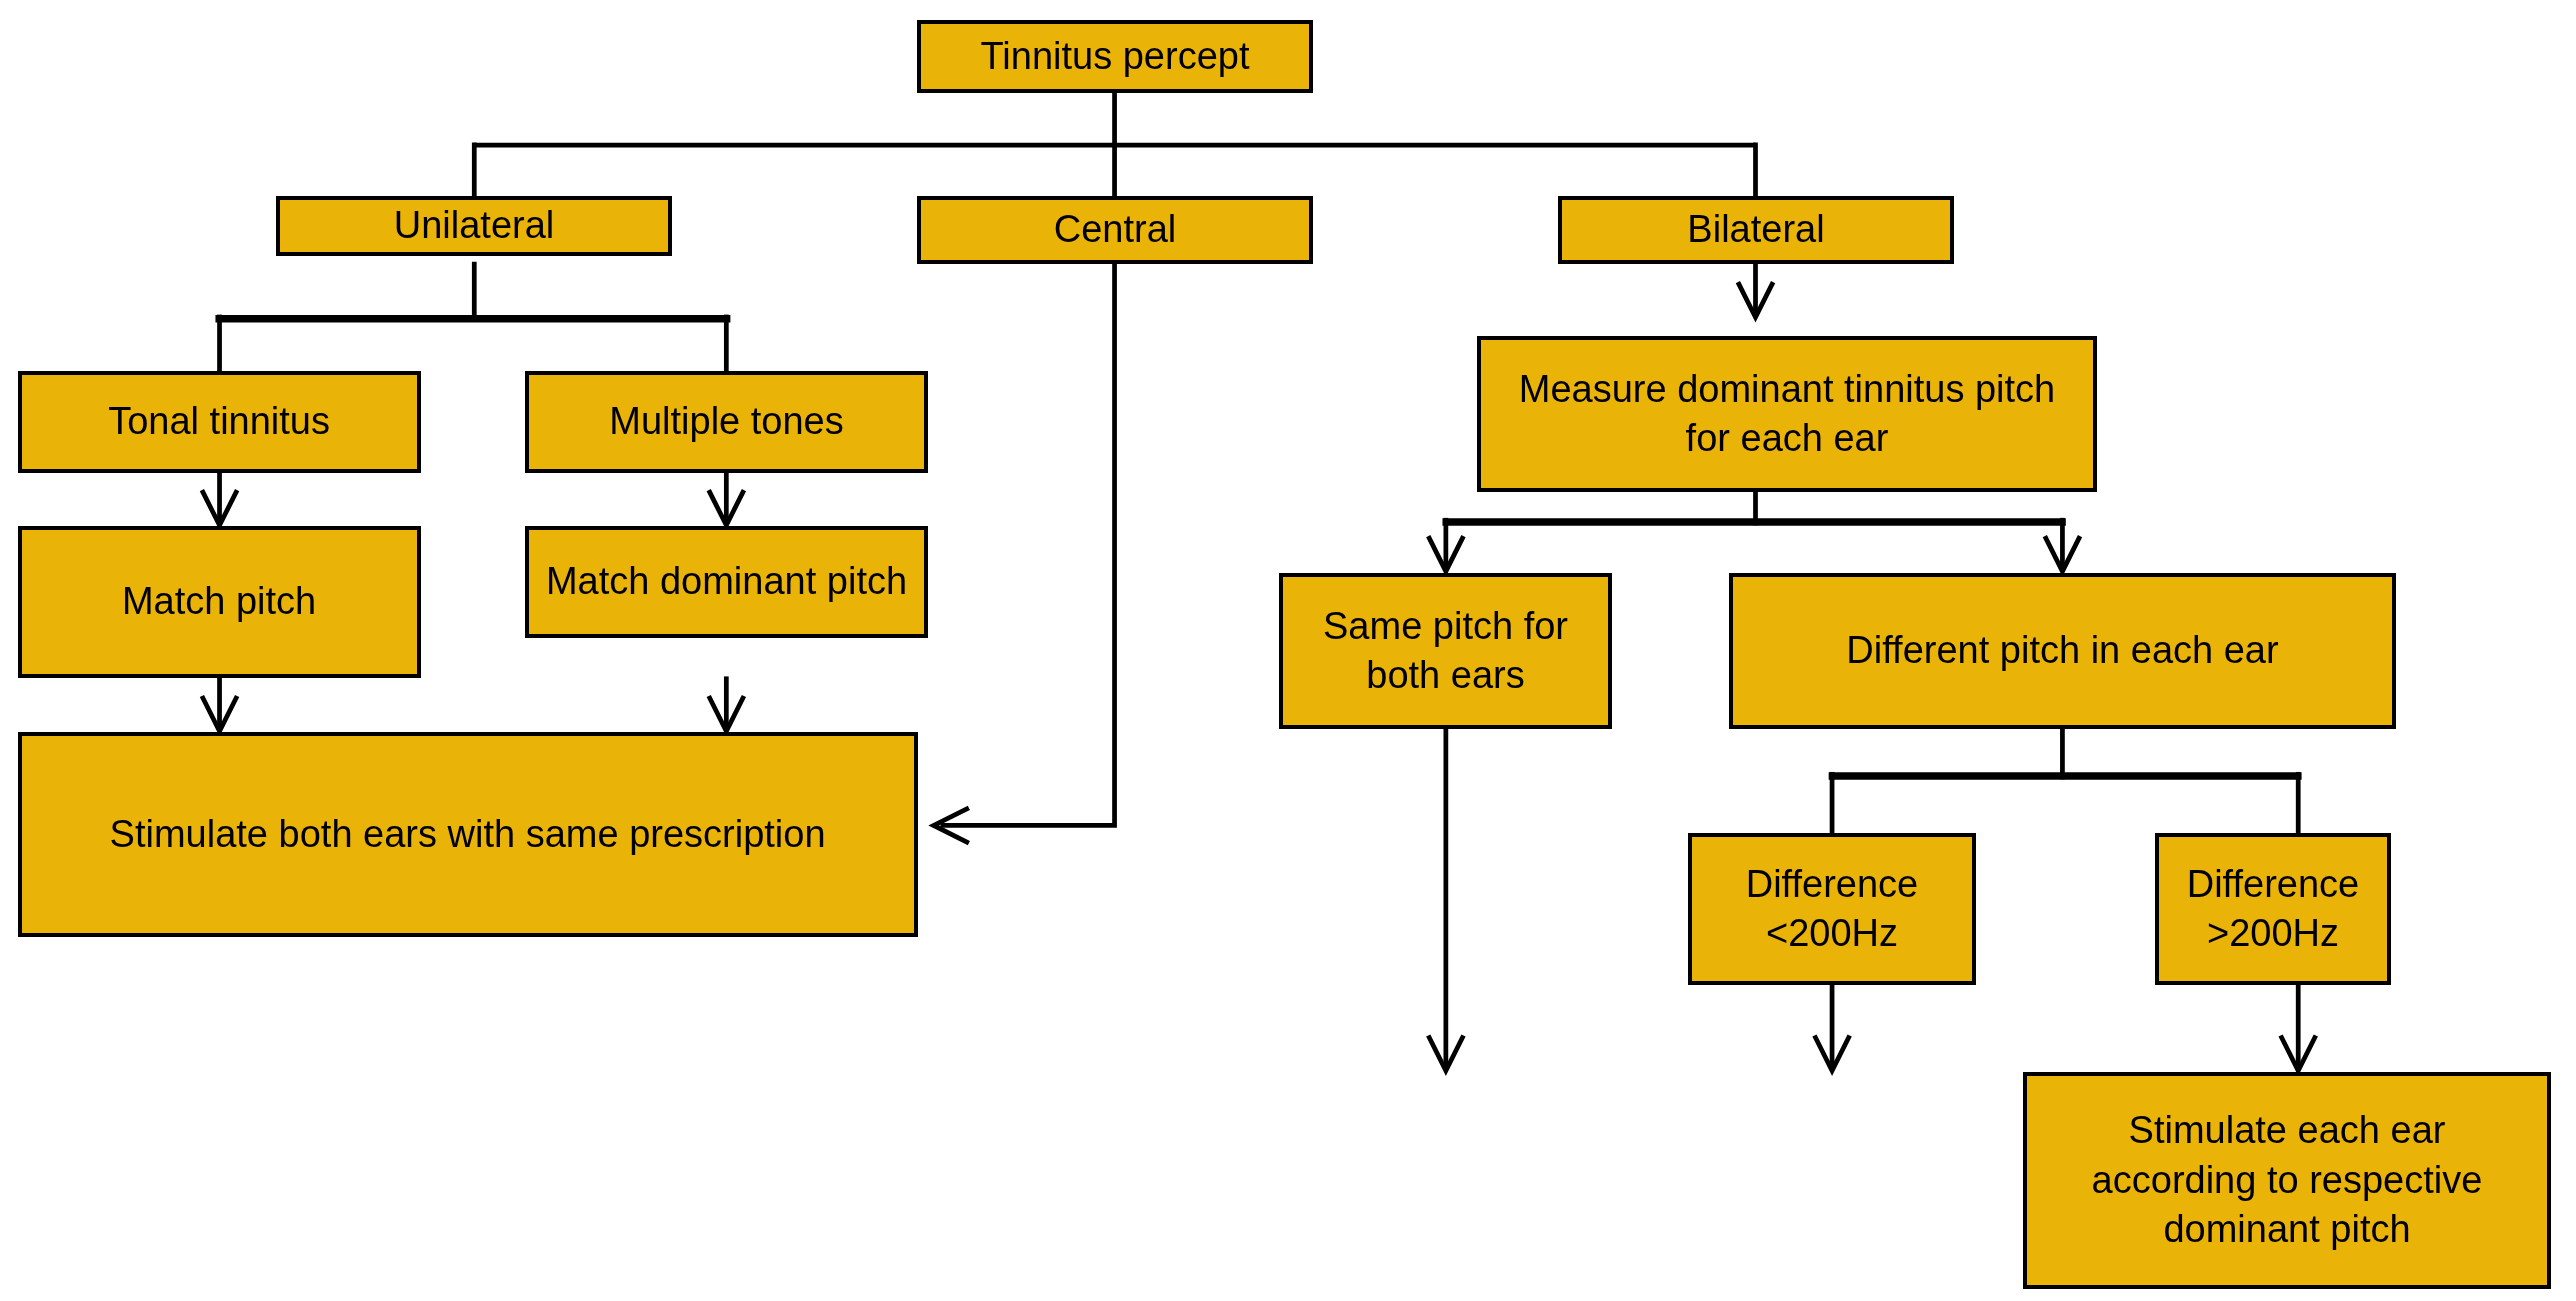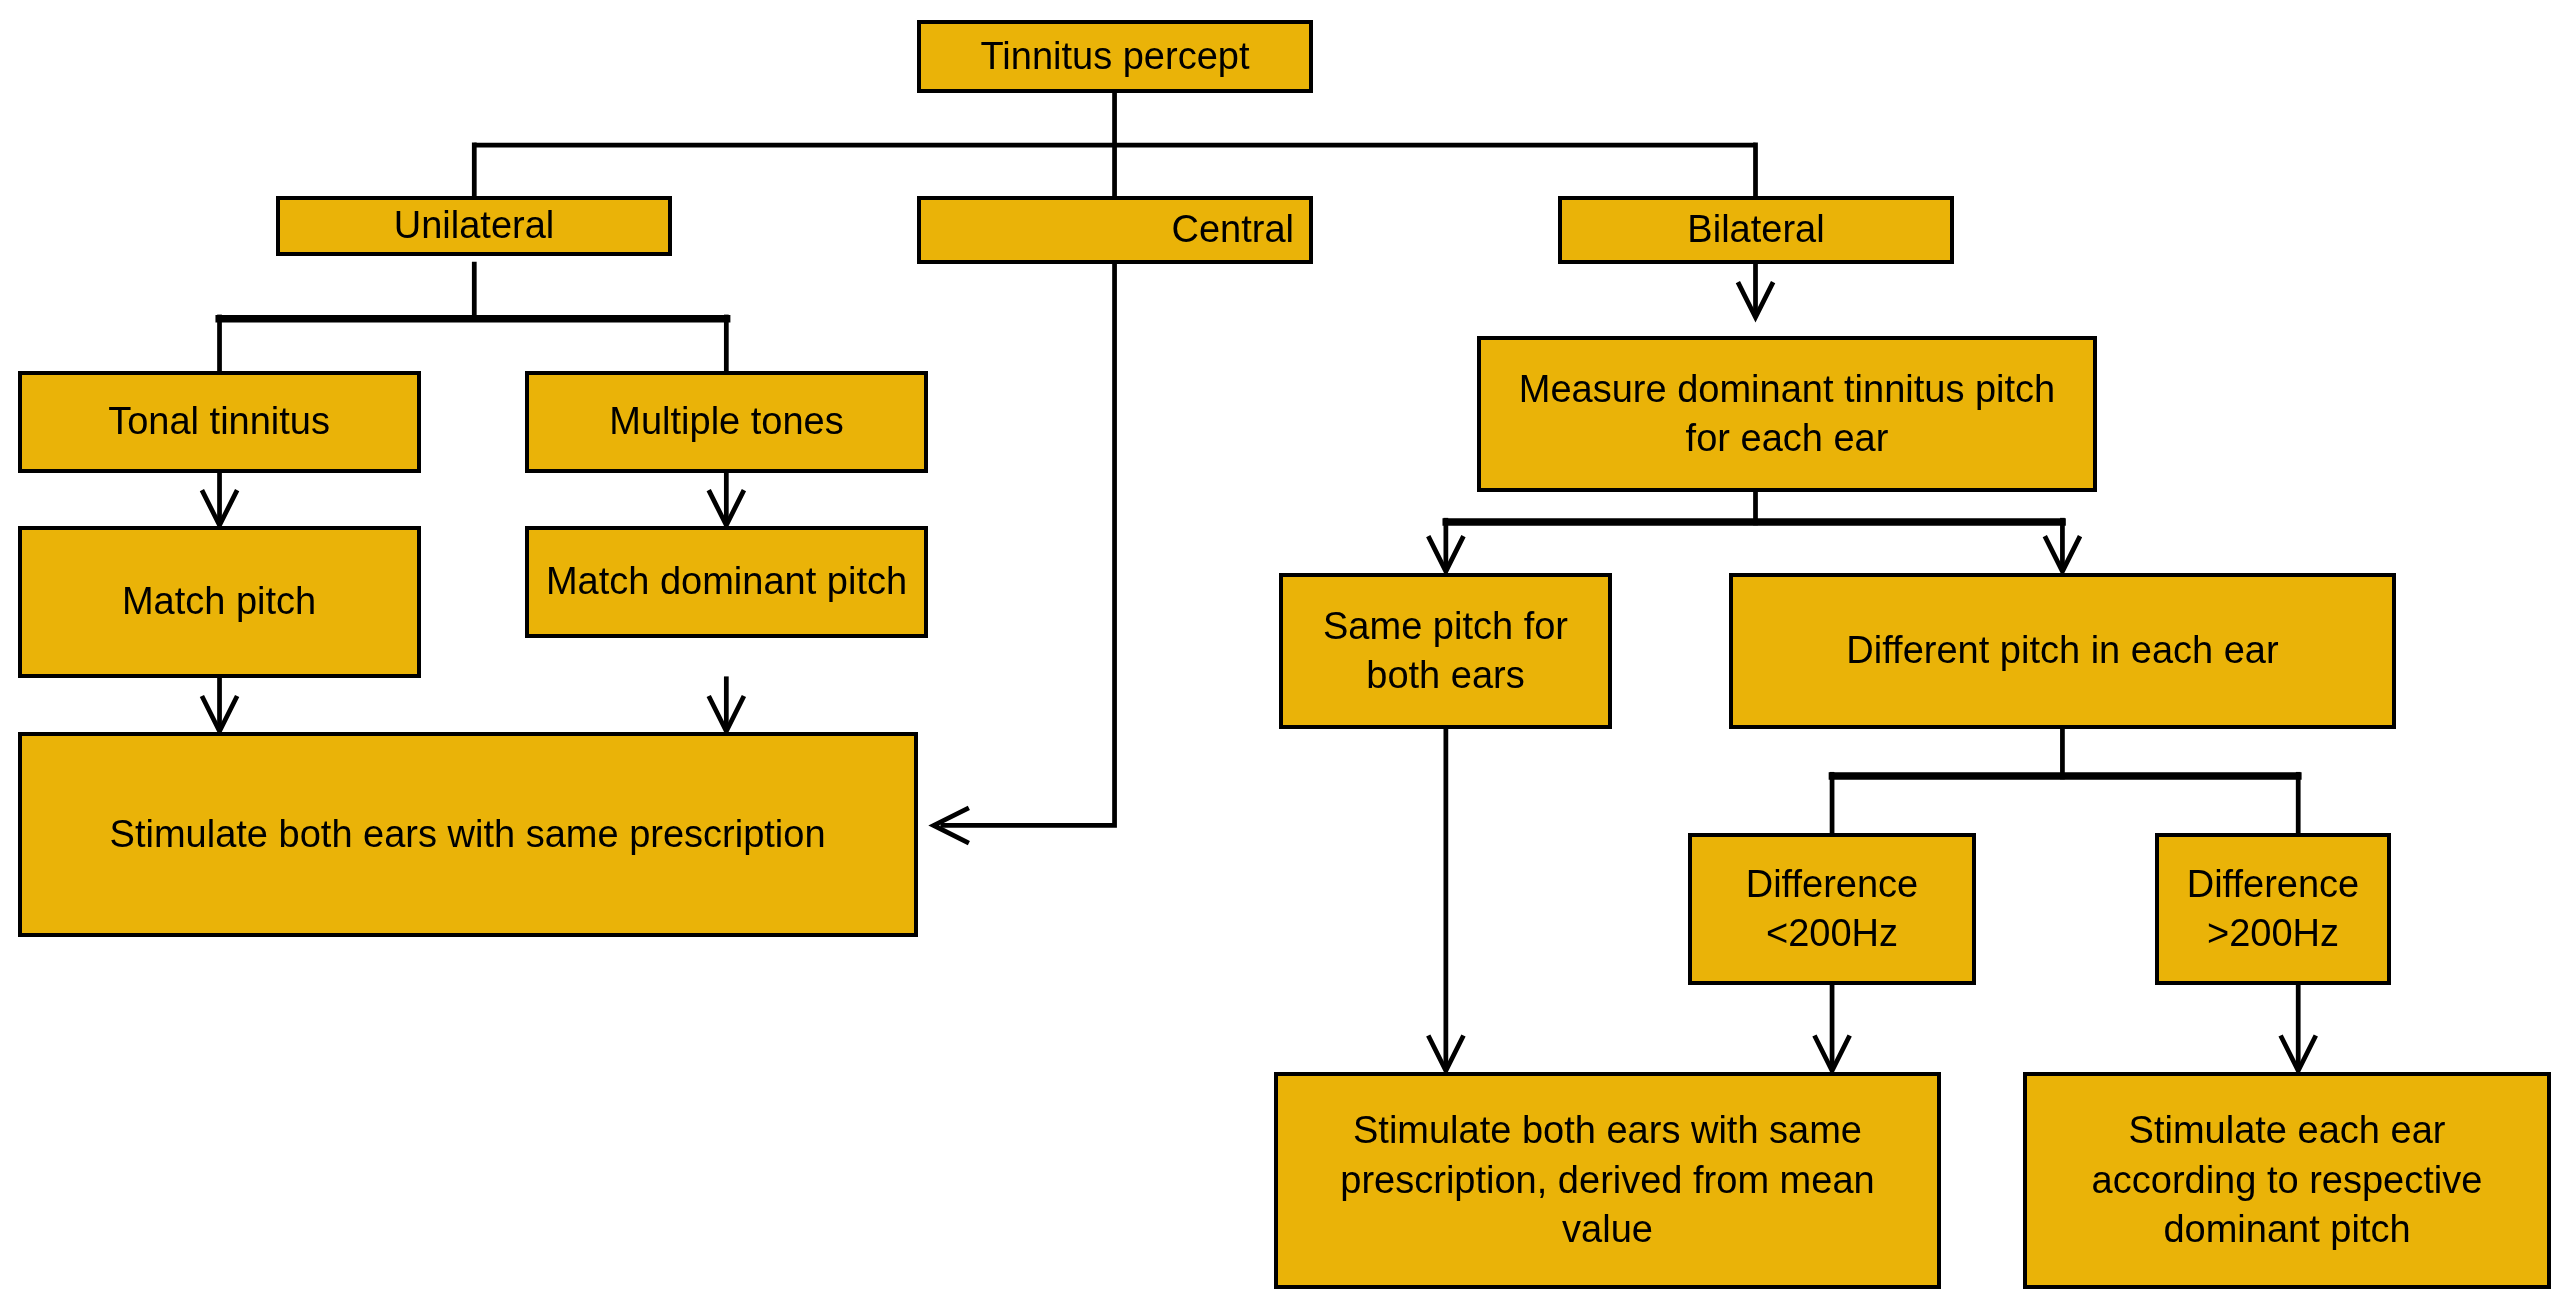"Central" div.node { justify-content: flex-end -> none }
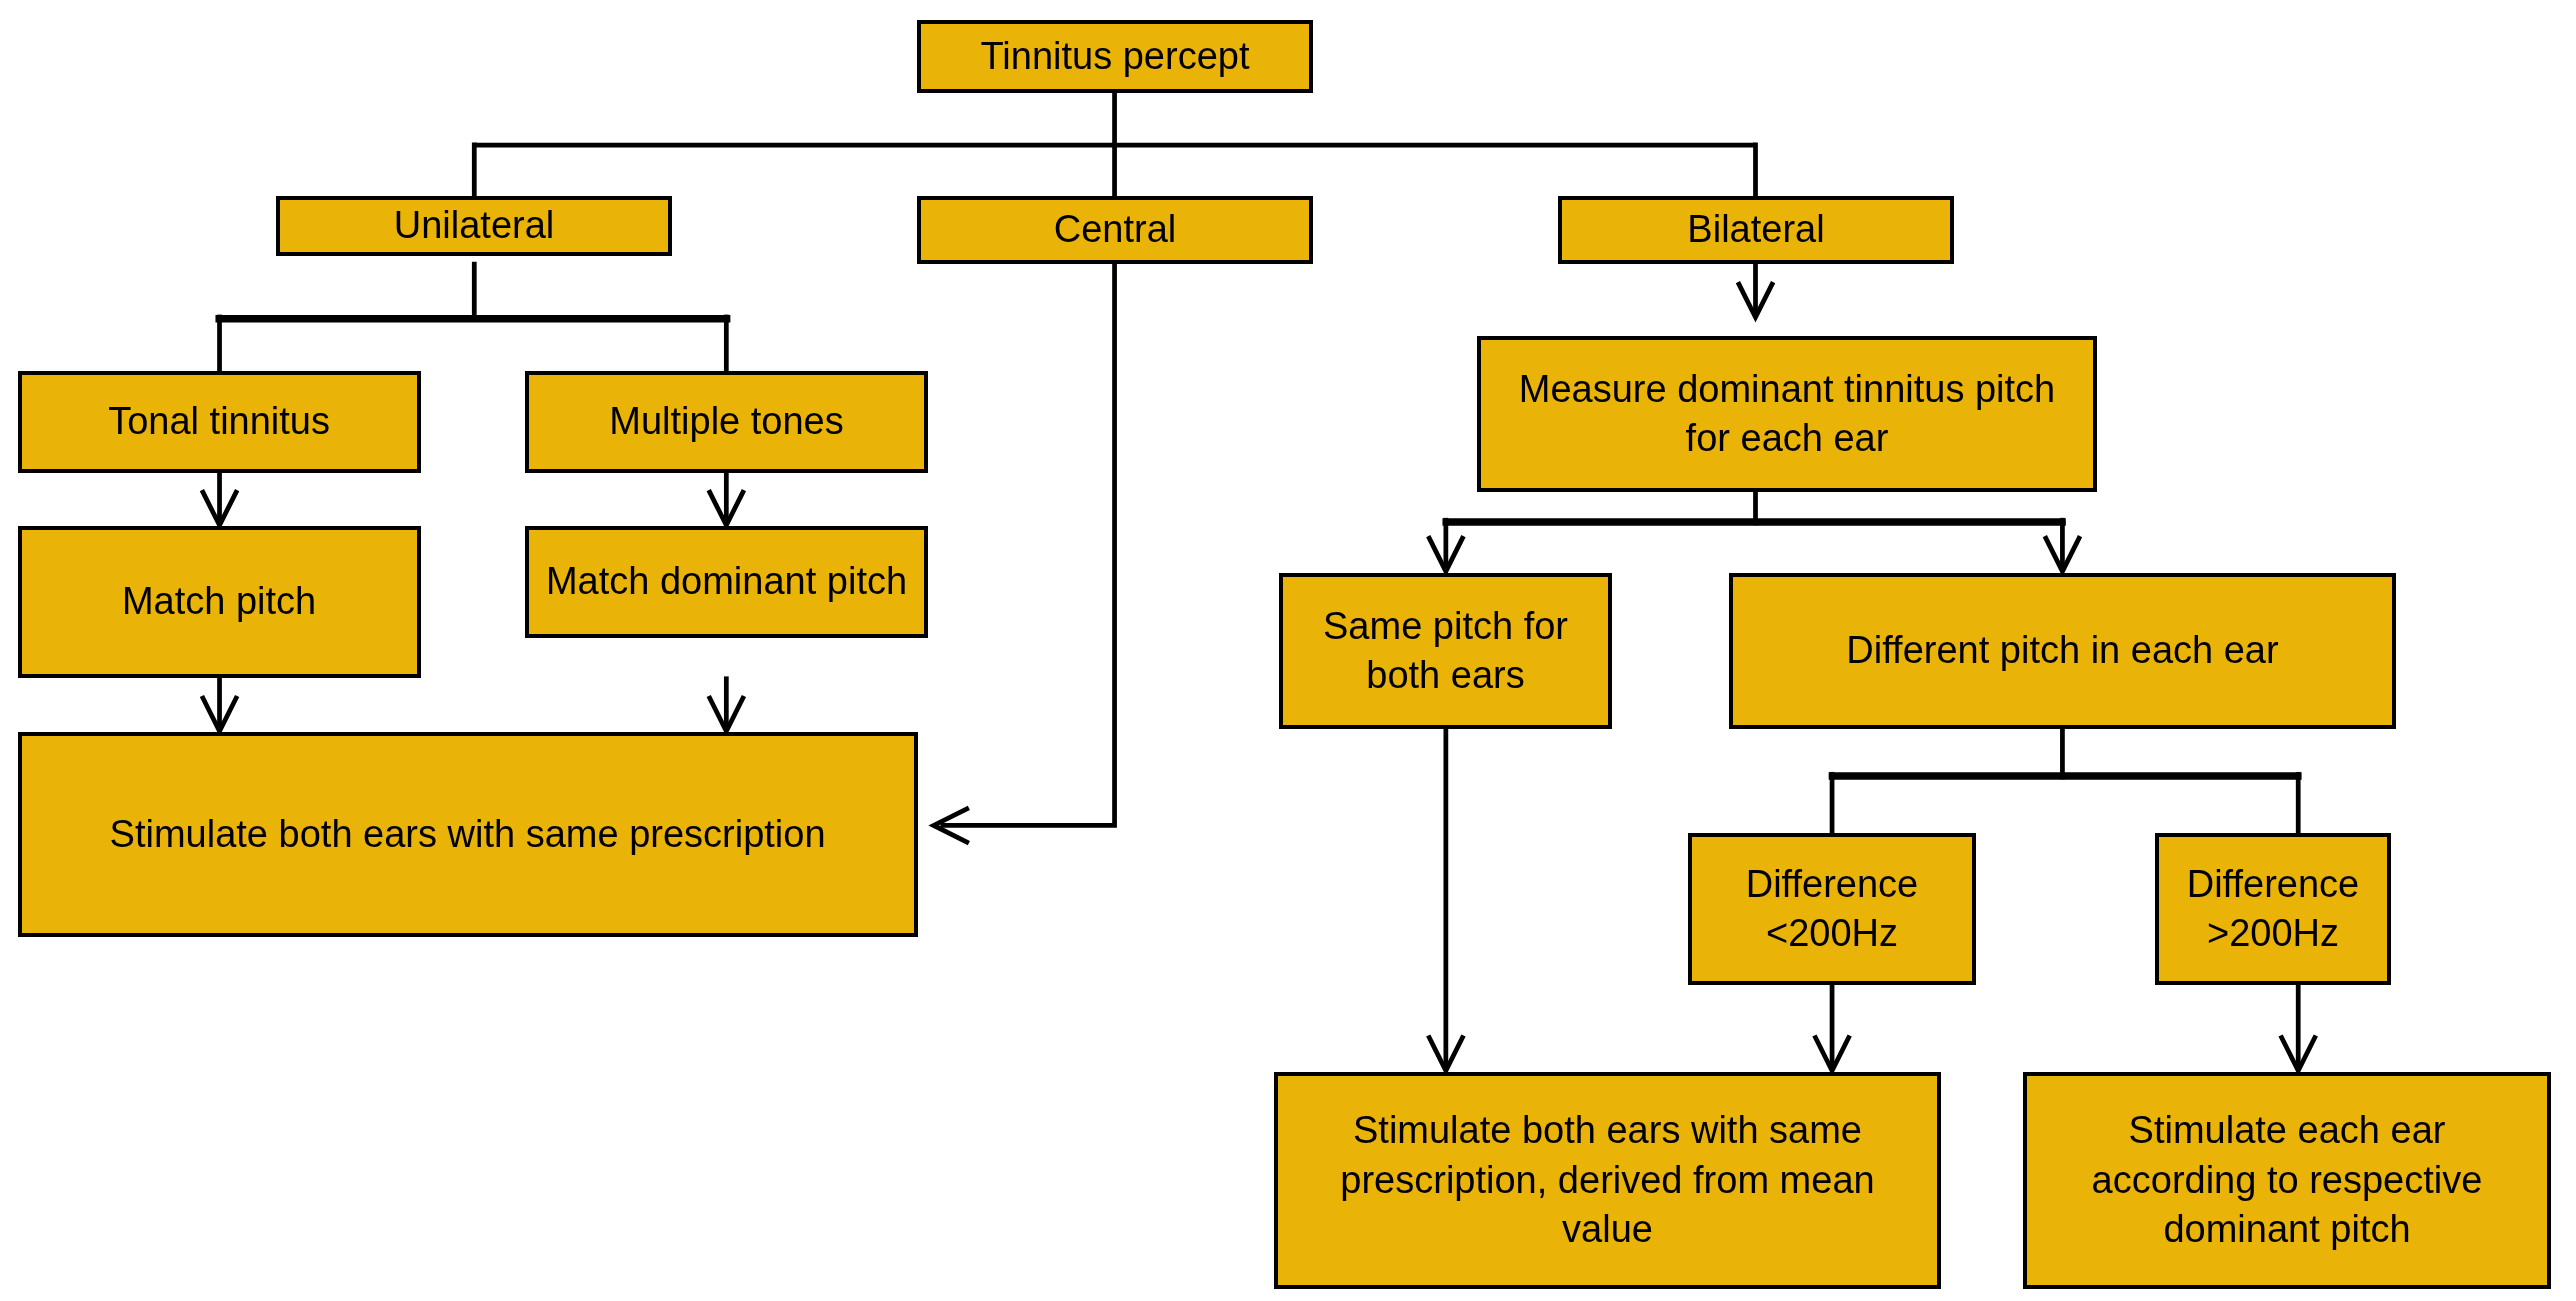"Stimulate both ears with same prescription," div.node { html: <div> <span>Stimulate both ears with same prescription, derived from mean value</span> </div> -> none }
